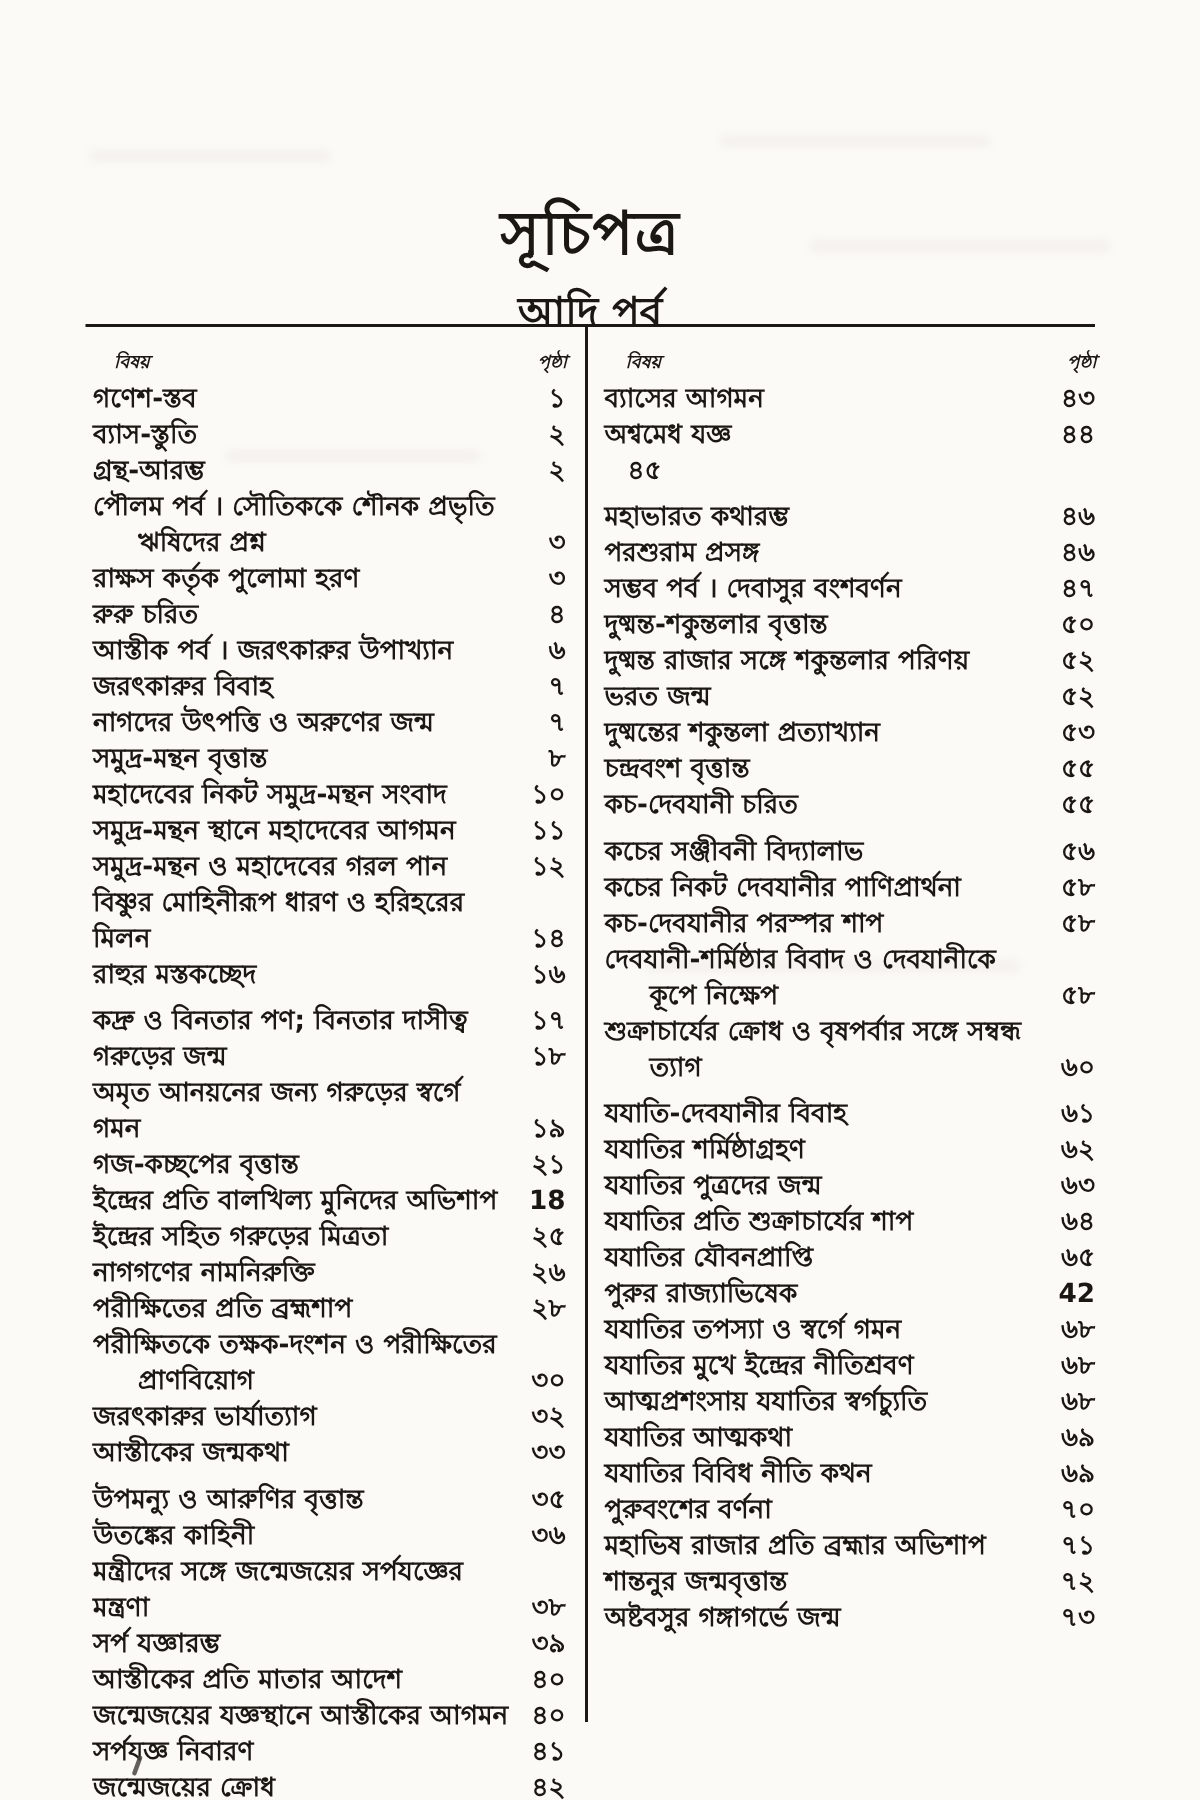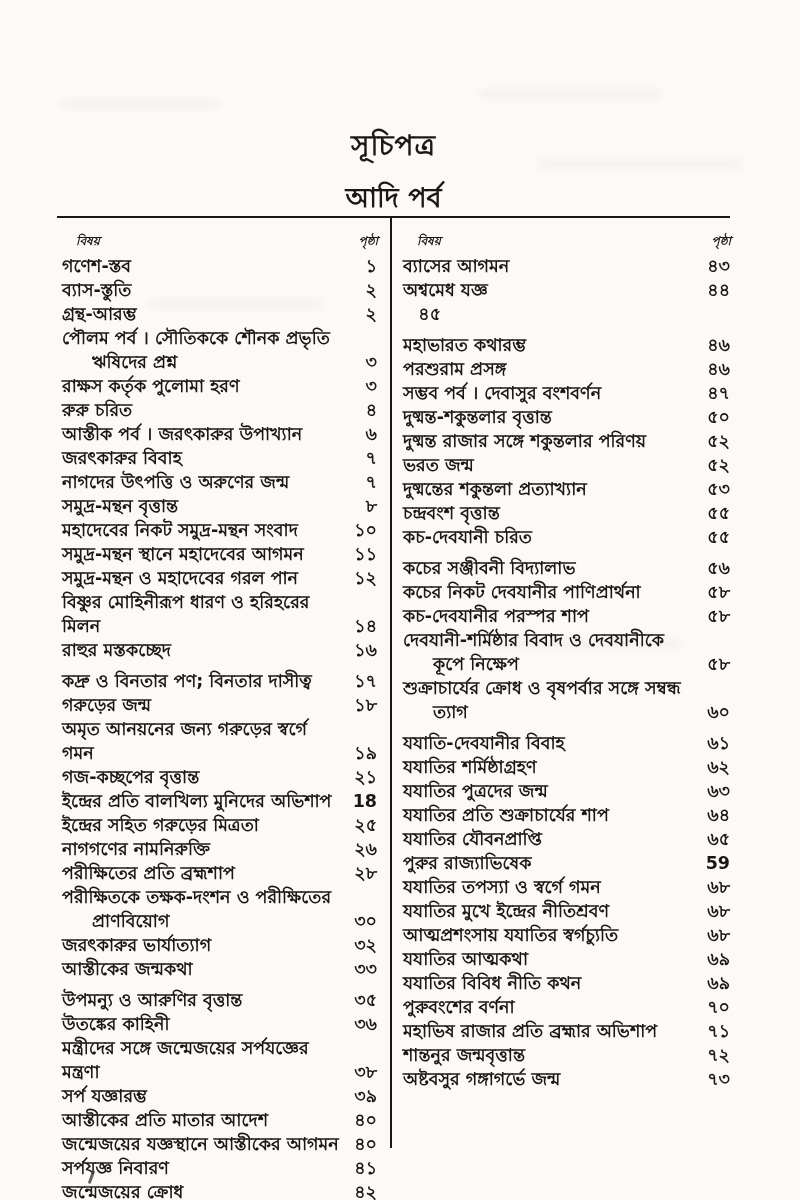"সূচিপত্র" .title { font-size: 28px -> 40px }
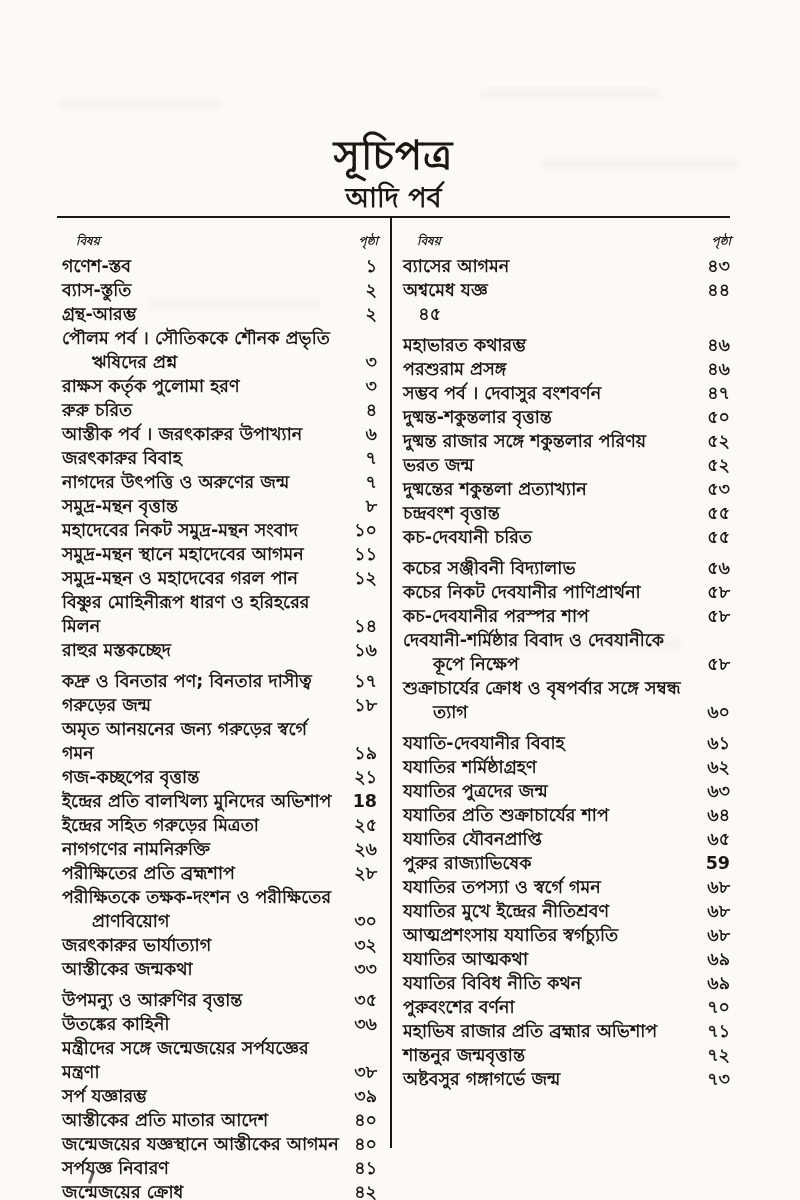"আদি পর্ব" .subtitle { top: 177px -> 187px }
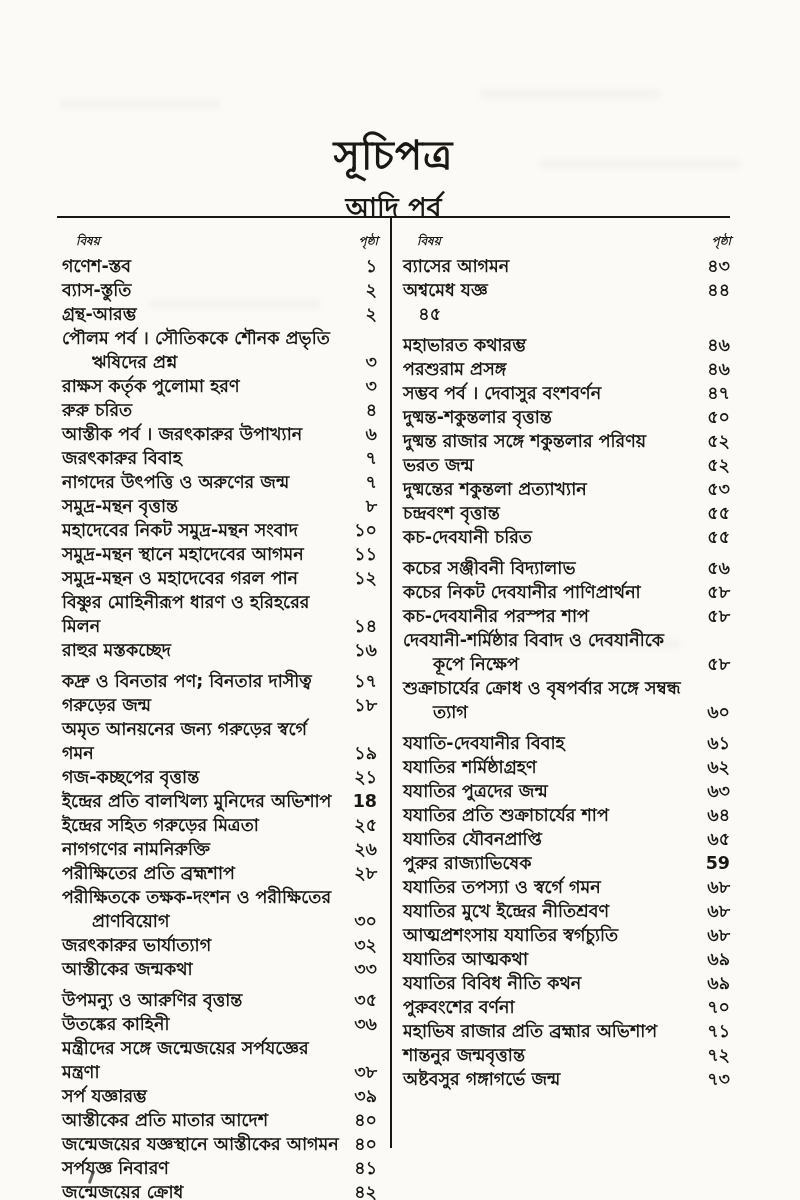"59" div.pagecell { text: 59 -> 42 }
